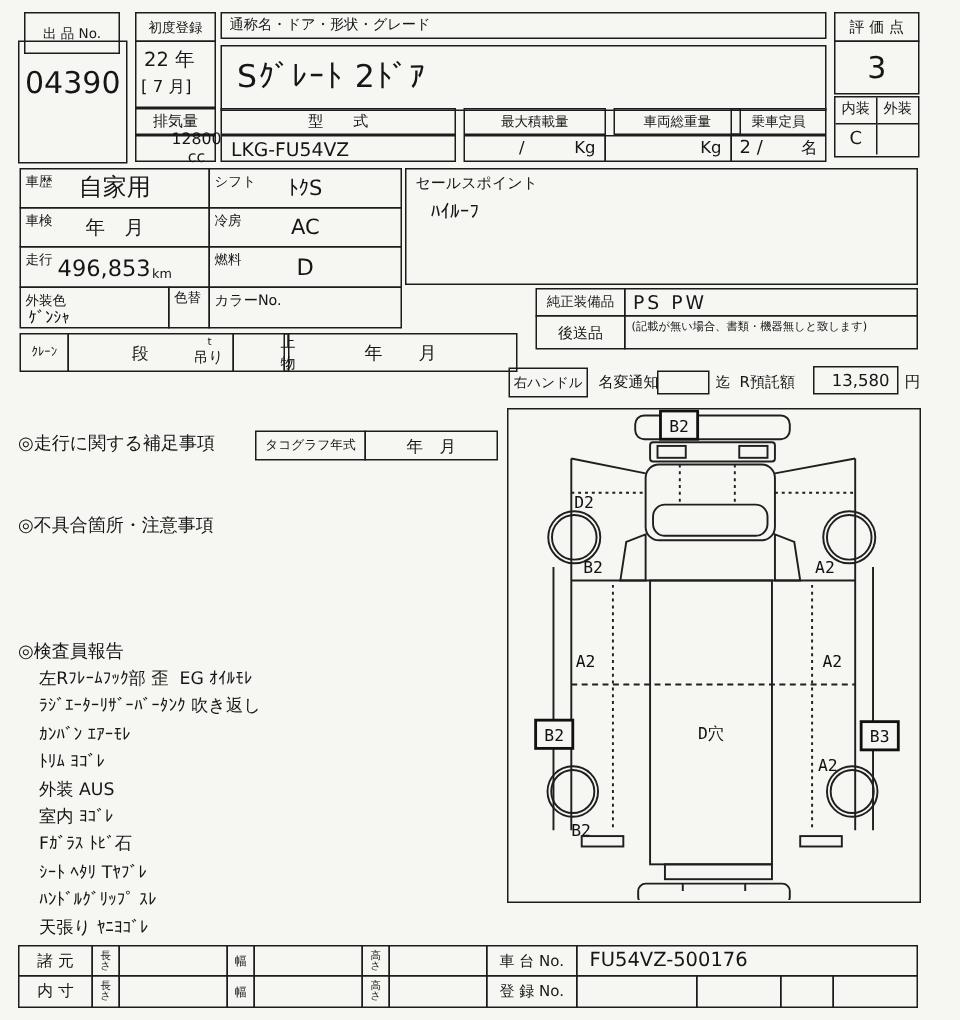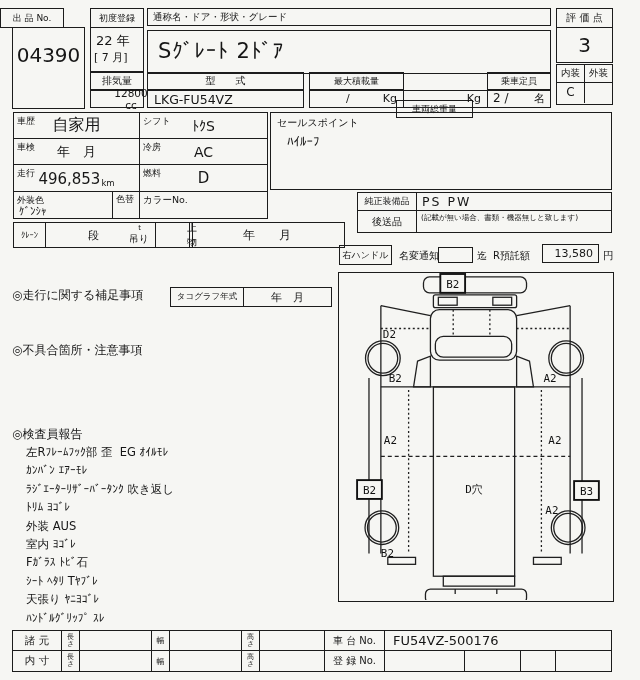"出 品 No." div.b { height: 20px -> 28px; left: 0 -> 16px }
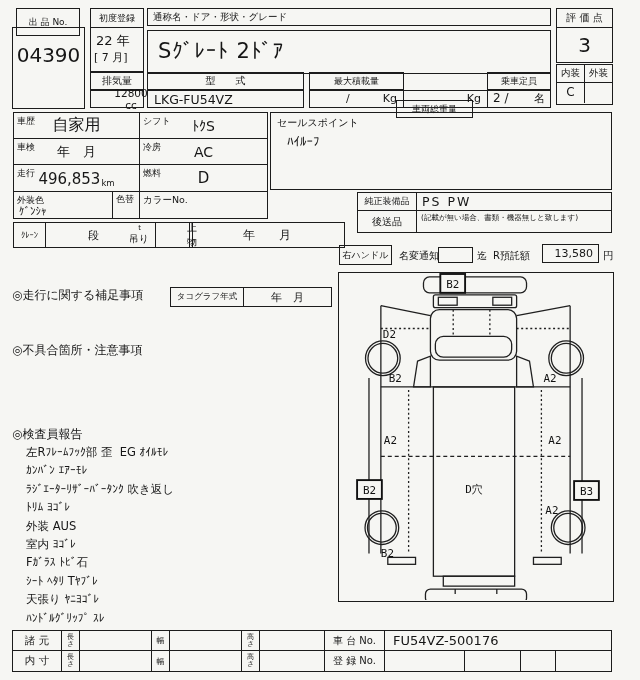"車両総重量" div.b { left: 396px -> 409px; margin-top: 28px -> none; width: 77px -> 85px }
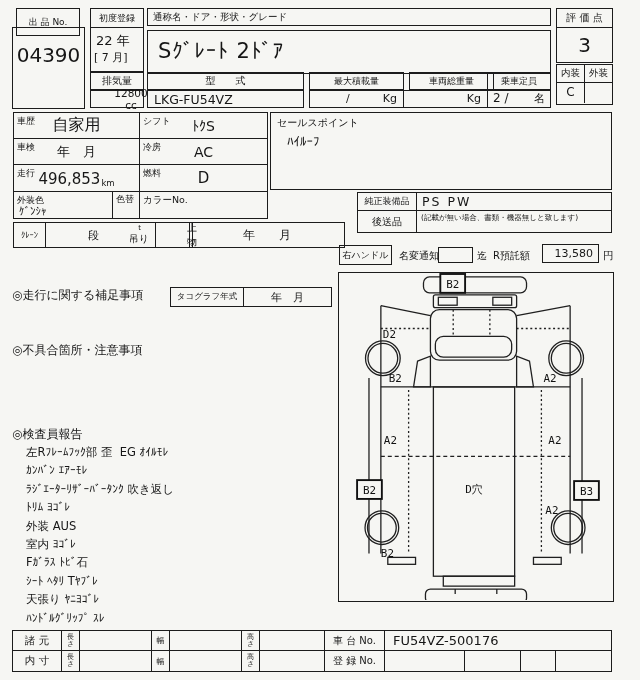"ｶﾝﾊﾞﾝ ｴｱｰﾓﾚ" div { order: before "ﾗｼﾞｴｰﾀｰﾘｻﾞｰﾊﾞｰﾀﾝｸ 吹き返し" -> after "ﾗｼﾞｴｰﾀｰﾘｻﾞｰﾊﾞｰﾀﾝｸ 吹き返し" }
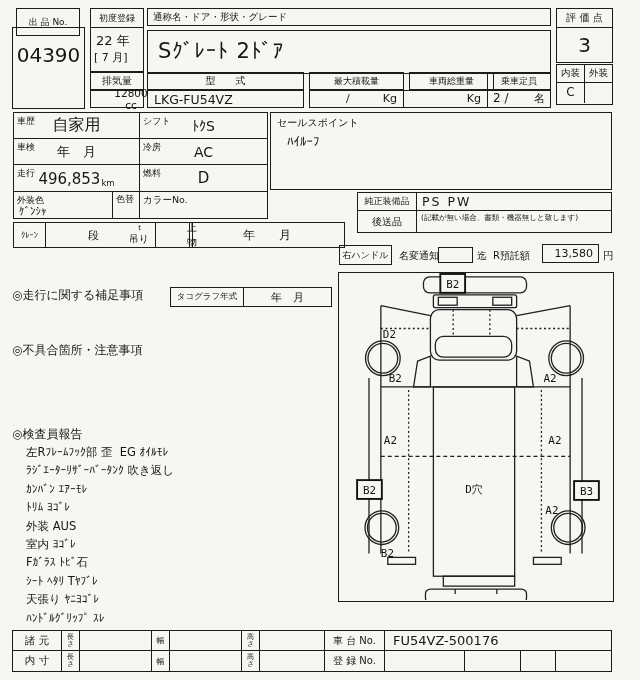"天張り ﾔﾆﾖｺﾞﾚ" div { order: before "ﾊﾝﾄﾞﾙｸﾞﾘｯﾌﾟ ｽﾚ" -> after "ﾊﾝﾄﾞﾙｸﾞﾘｯﾌﾟ ｽﾚ" }
